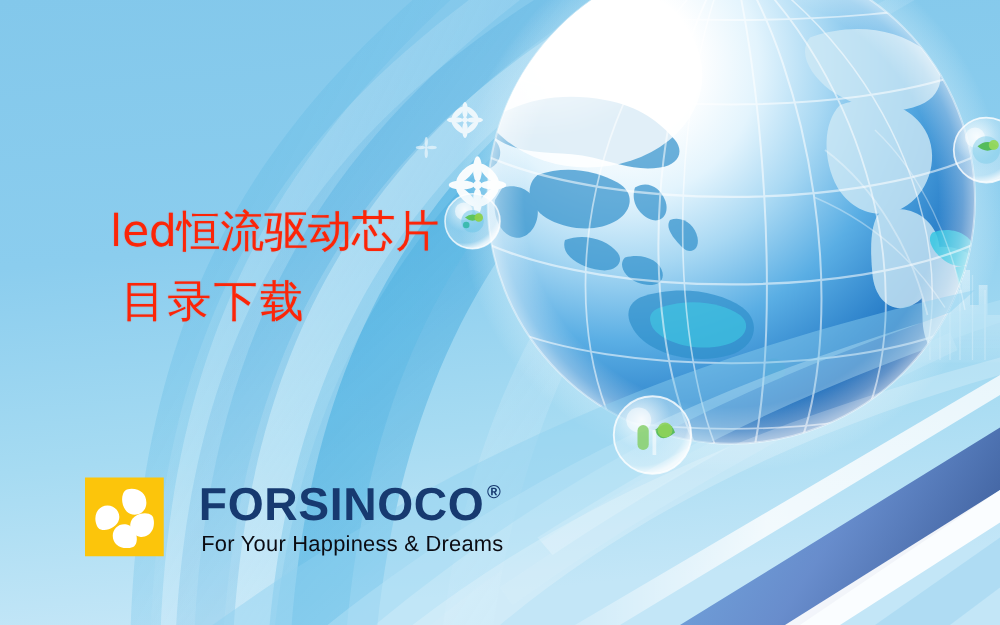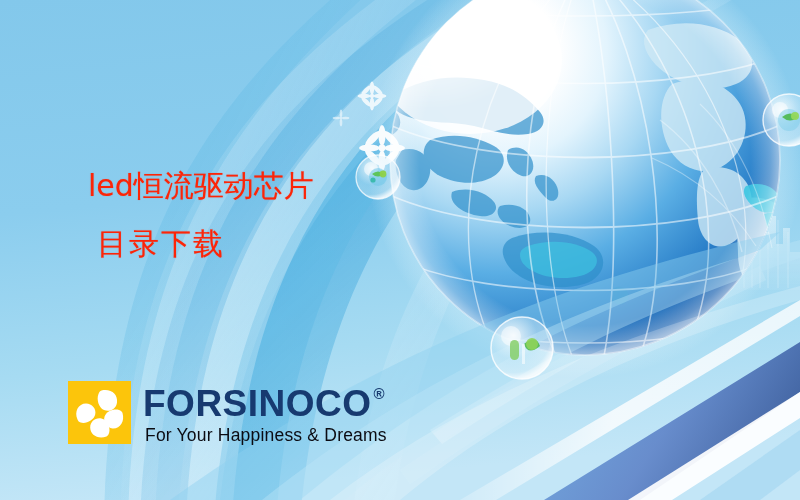"led恒流驱动芯片" .hl-line { font-size: 30px -> 35px }
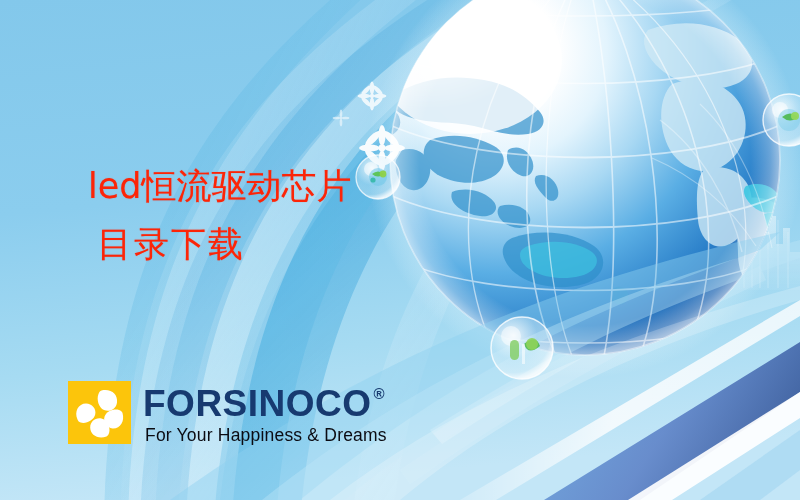"目录下载" .hl-line.l2 { font-family: Liberation Sans, sans-serif -> Liberation Mono, monospace }
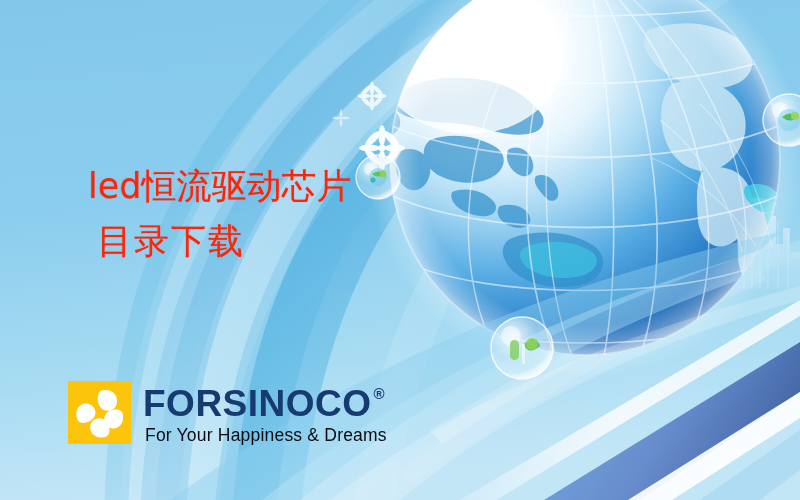"FORSINOCO" #logo { align-items: flex-start -> flex-end; gap: none -> 16px }
